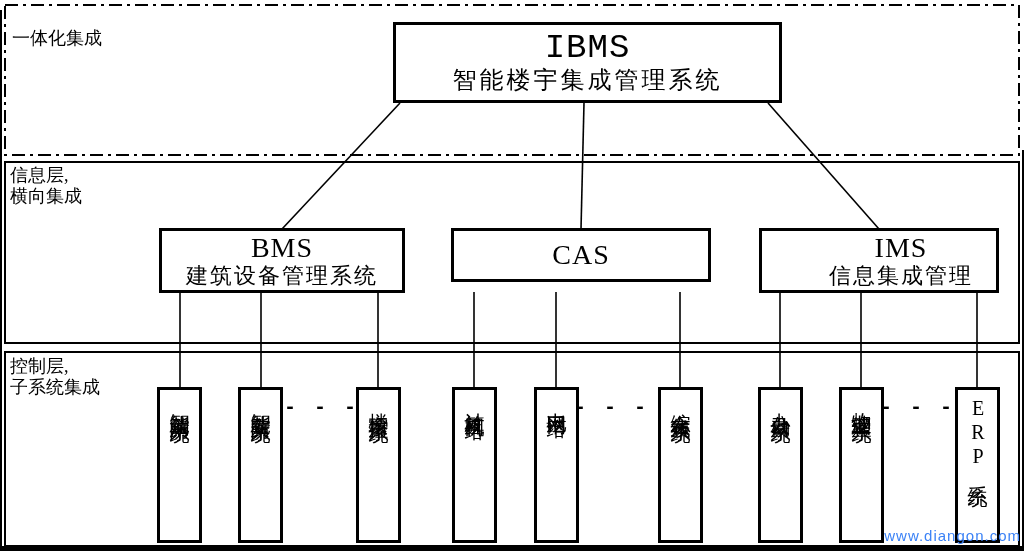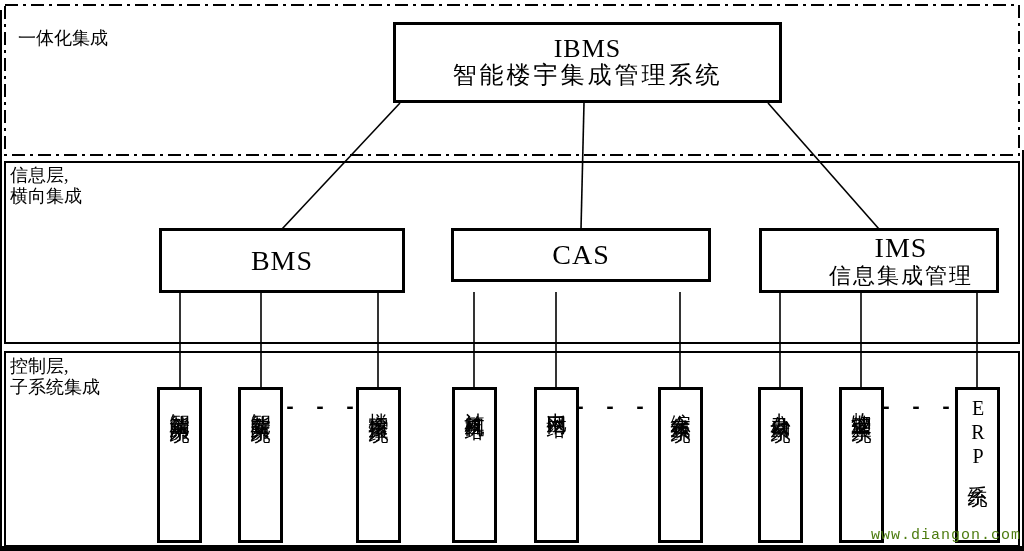"一体化集成" div.layer-label { left: 18px -> 12px }
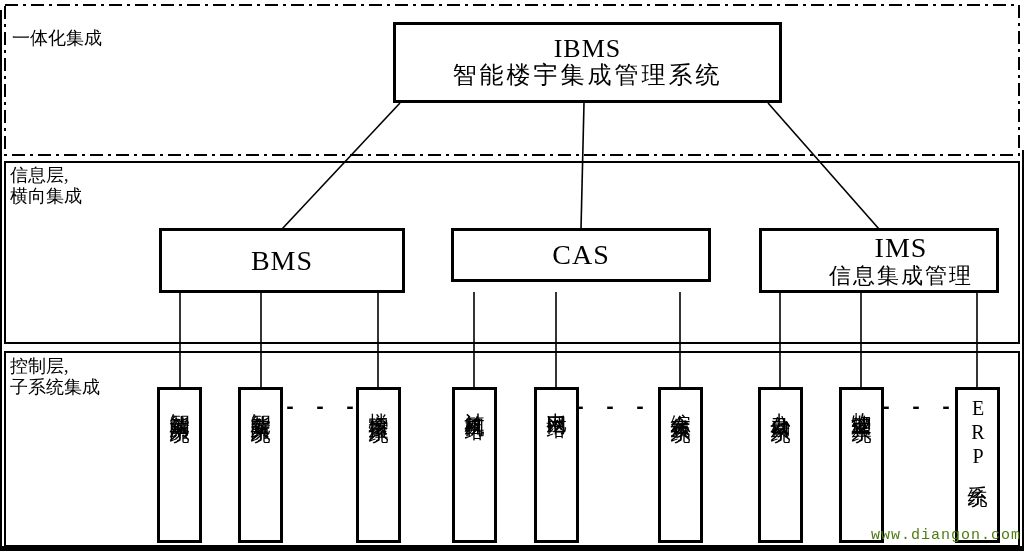"IBMS" .root-node .abbr { font-family: none -> Liberation Mono, monospace; font-size: 26px -> 34px }
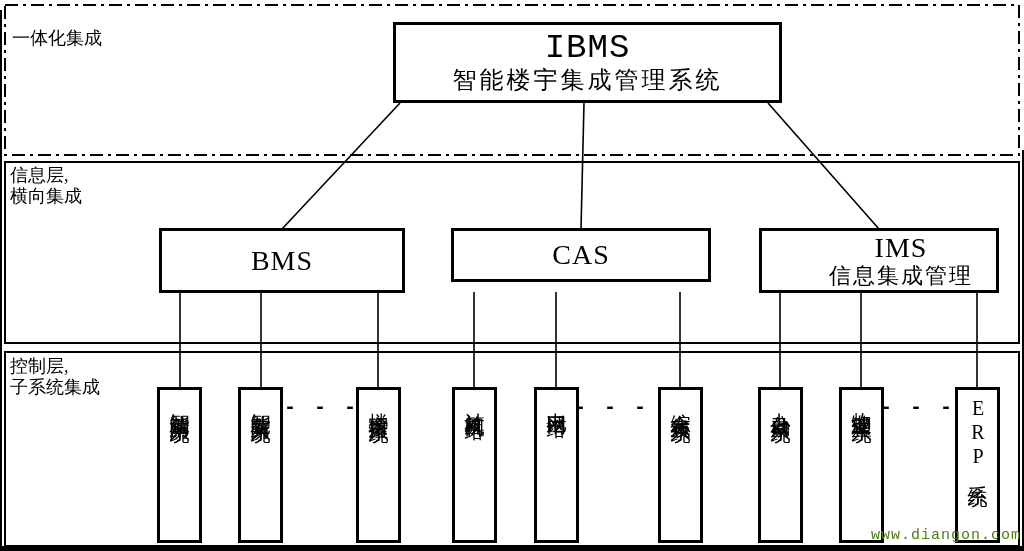"建筑设备管理系统" div.cname { html: none -> <div>建筑设备管理系统</div> }
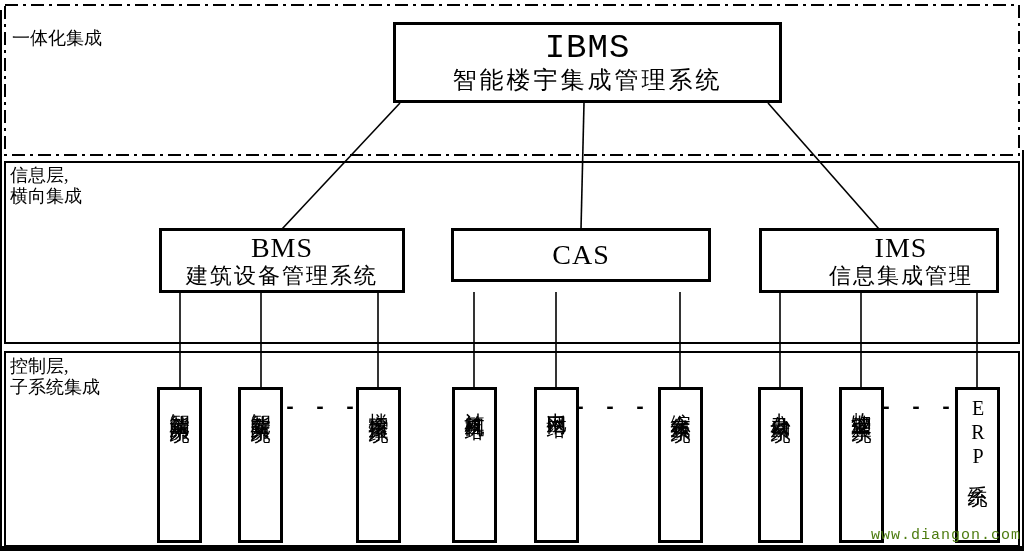"www.diangon.com" .watermark { color: #4d7c0f -> #3b82f6; font-family: Liberation Mono, monospace -> Liberation Sans, sans-serif }
